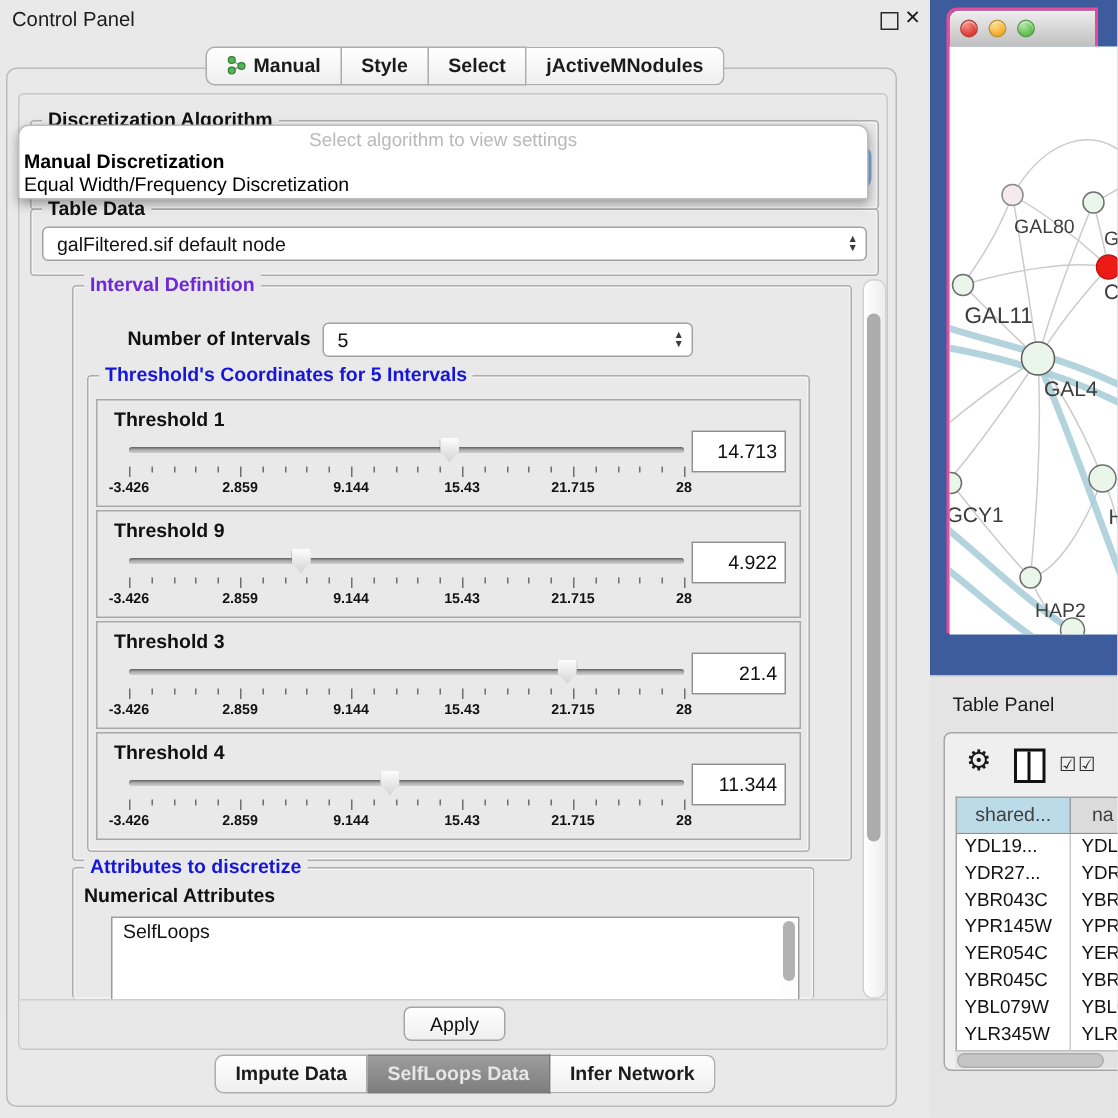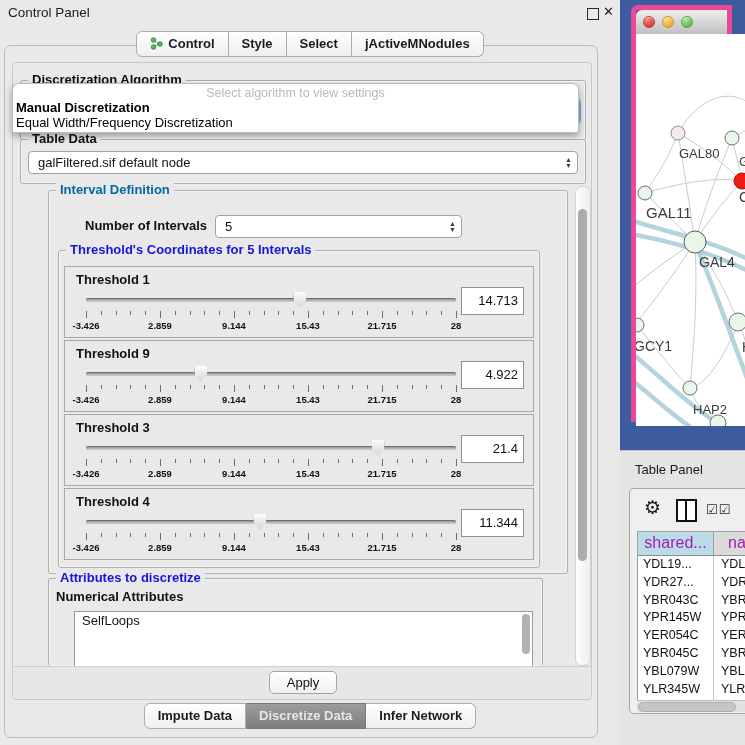"Control" span { text: Control -> Manual }
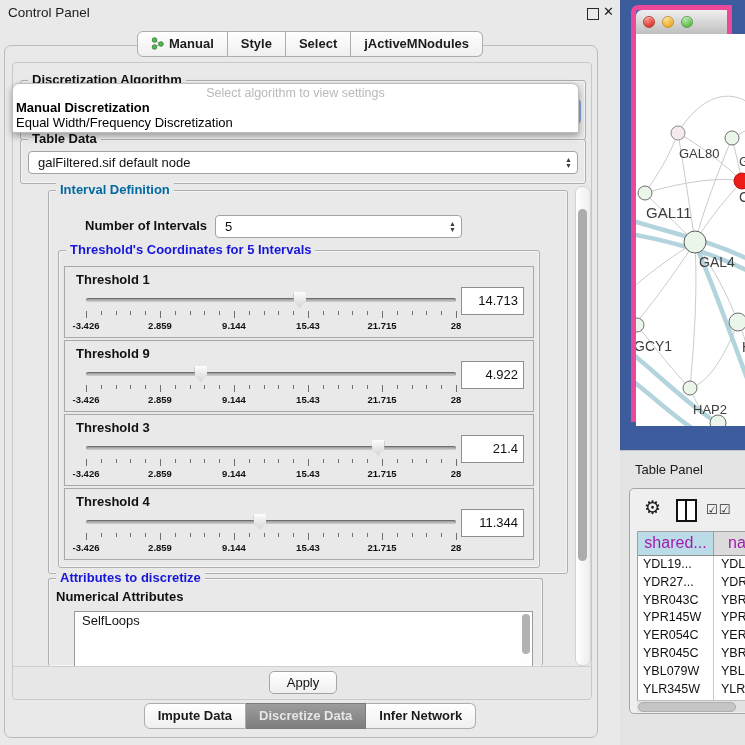"GAL80" #net-window { border: 5px solid #ec4899 -> 2px solid #ec4899 }
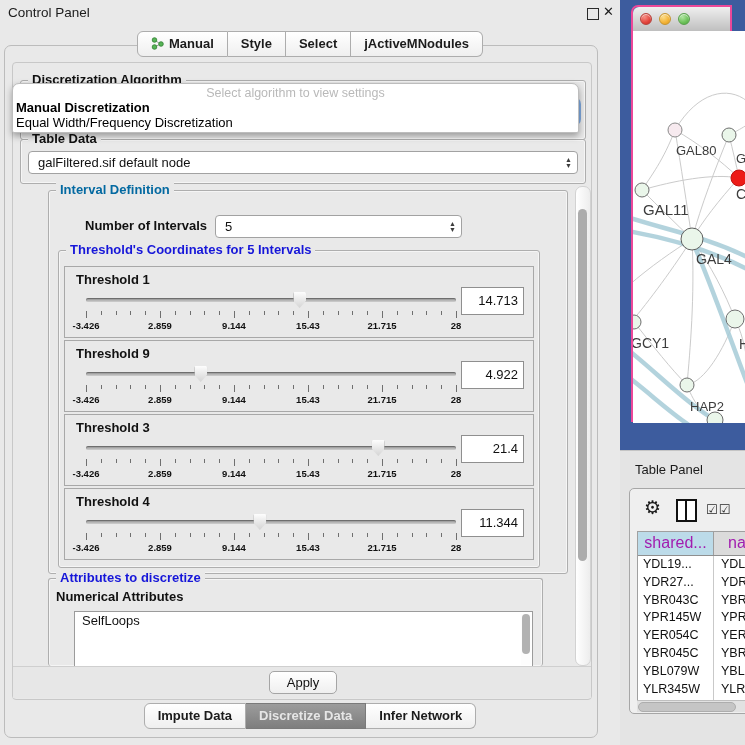"Interval Definition" .t-green { color: #0369a1 -> #6d28d9 }
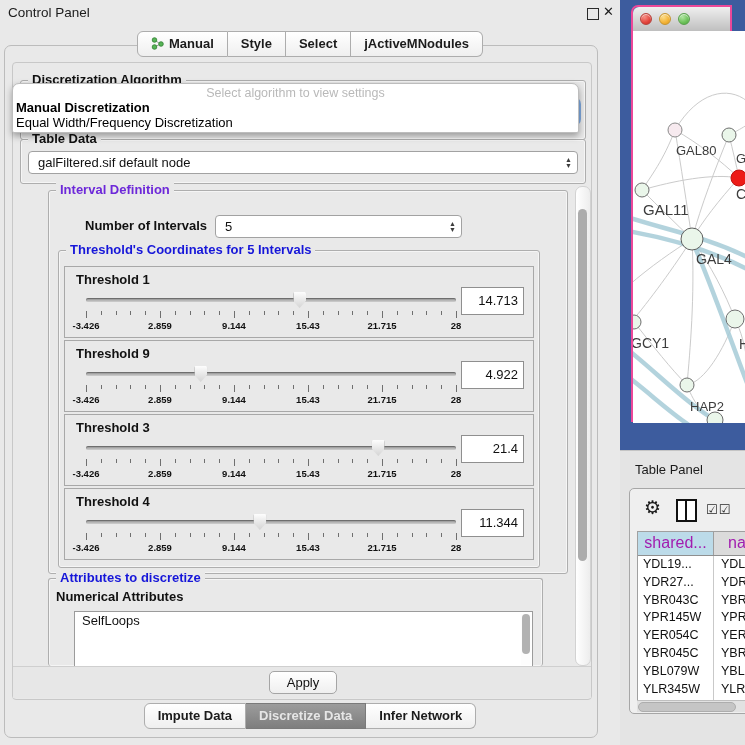"shared..." .mt-h { color: #a21caf -> #404040; font-size: 16px -> 13px }
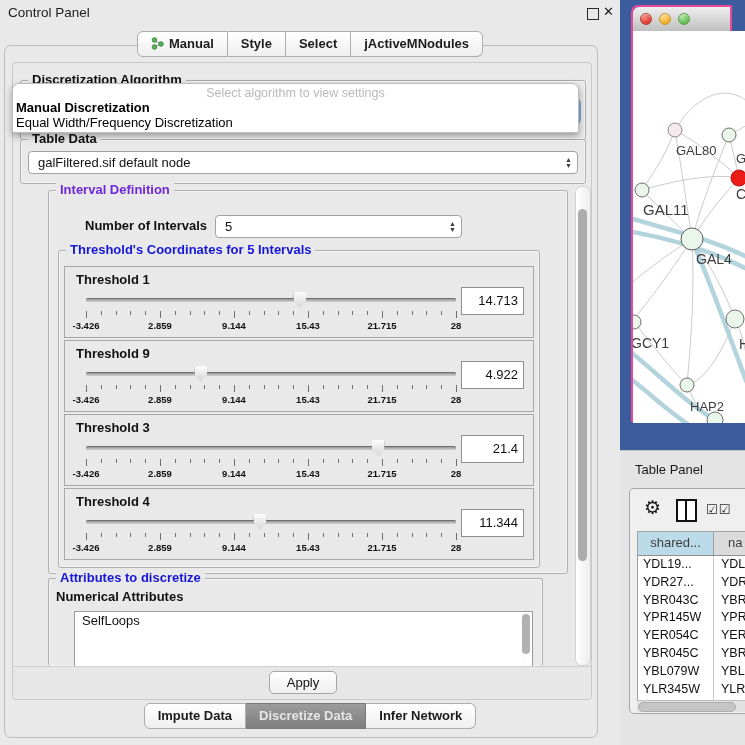"Discretize Data" span { text: Discretize -> SelfLoops }
